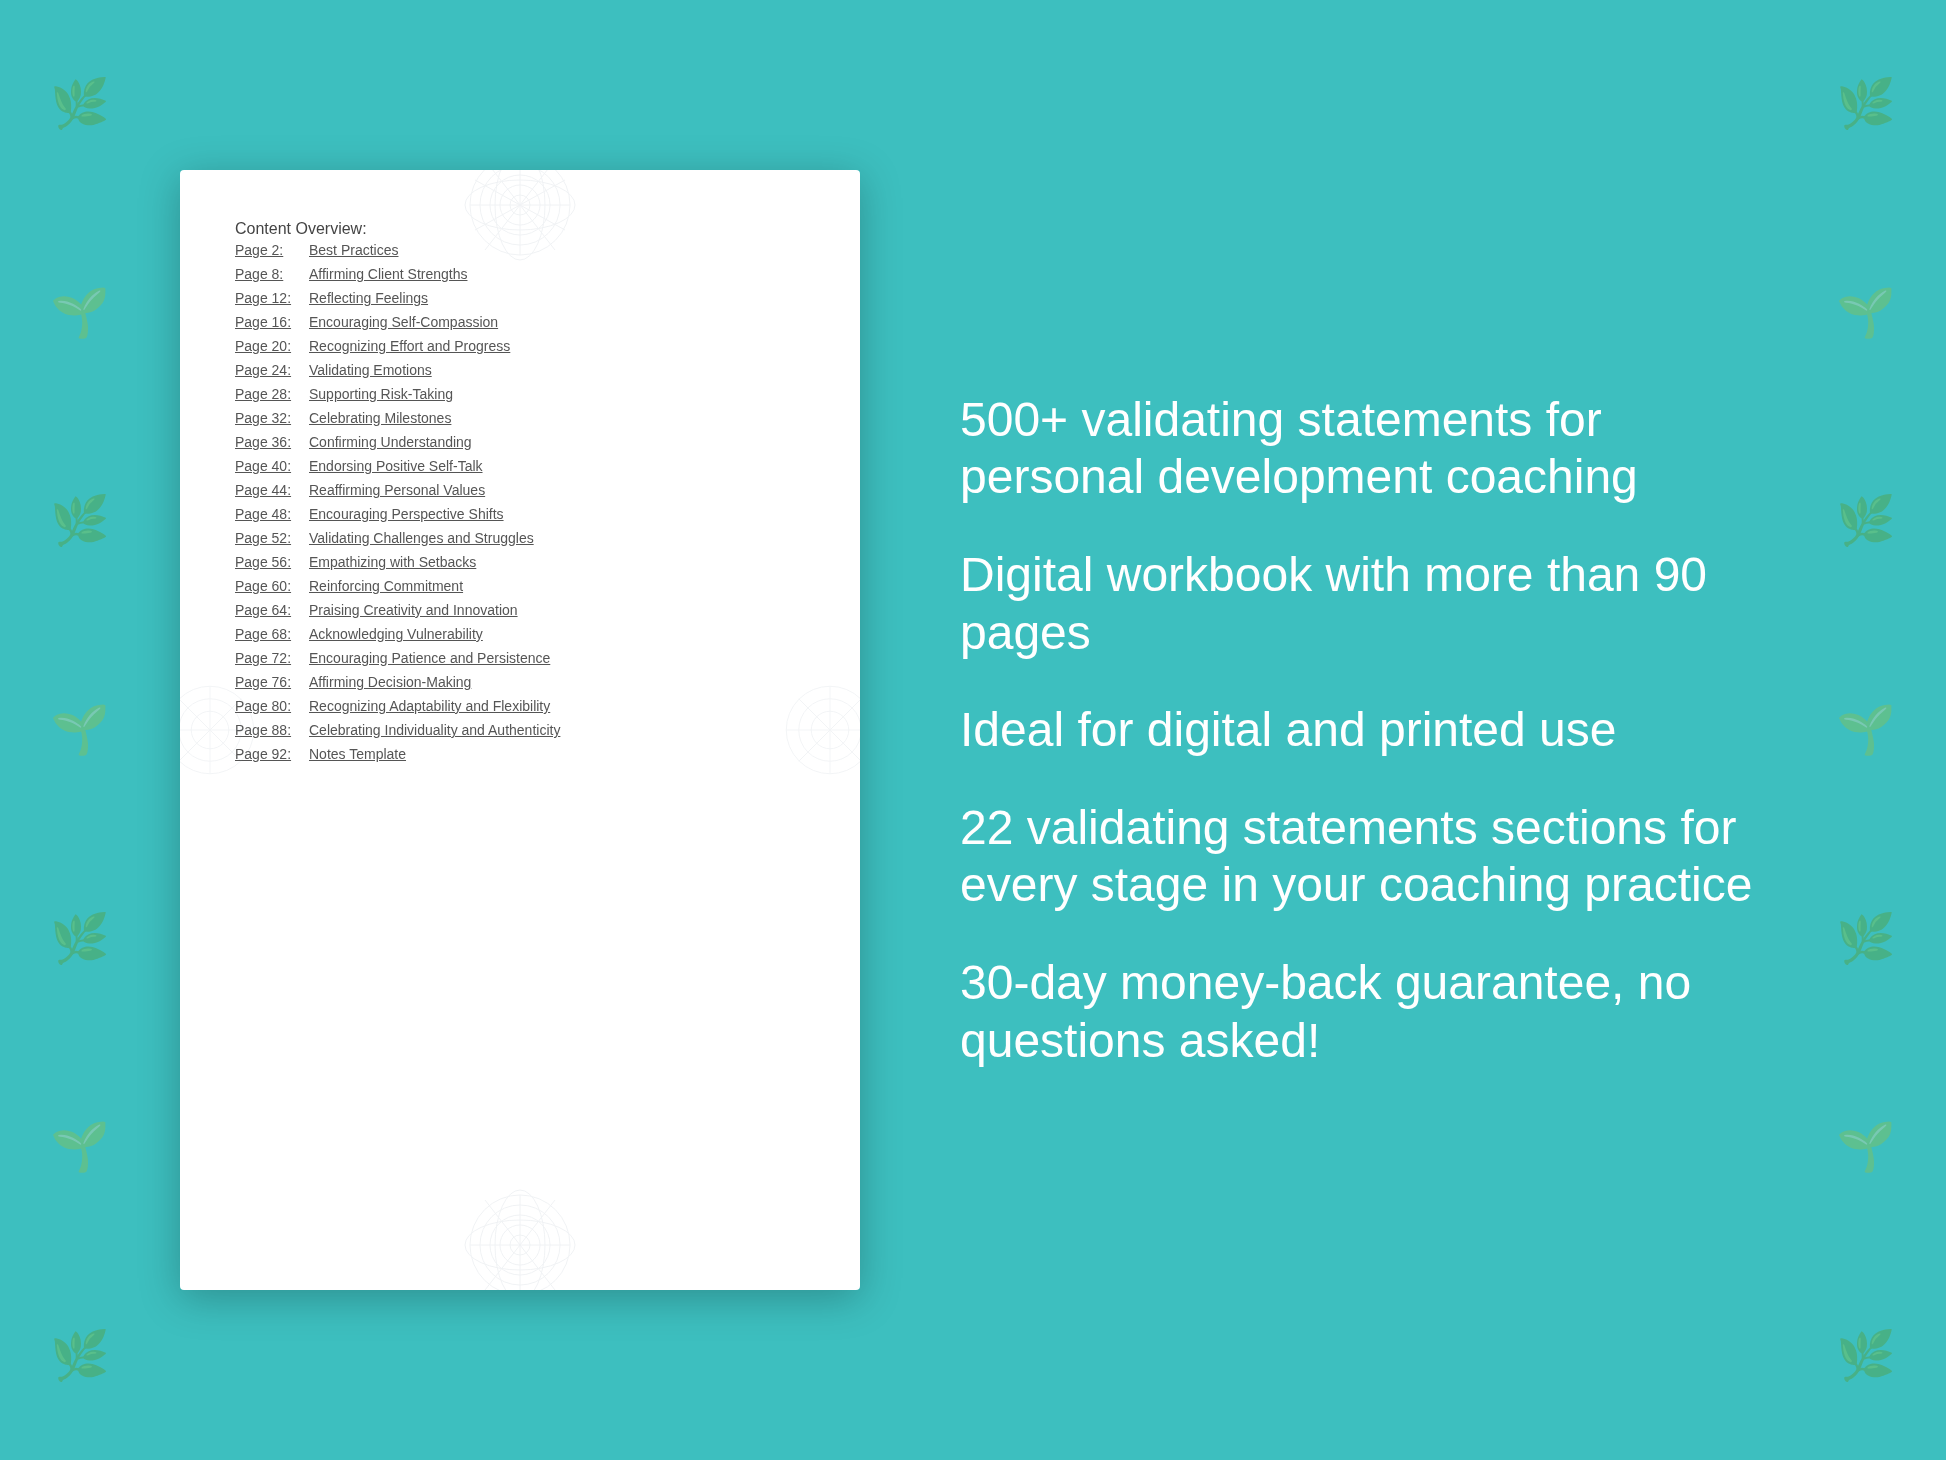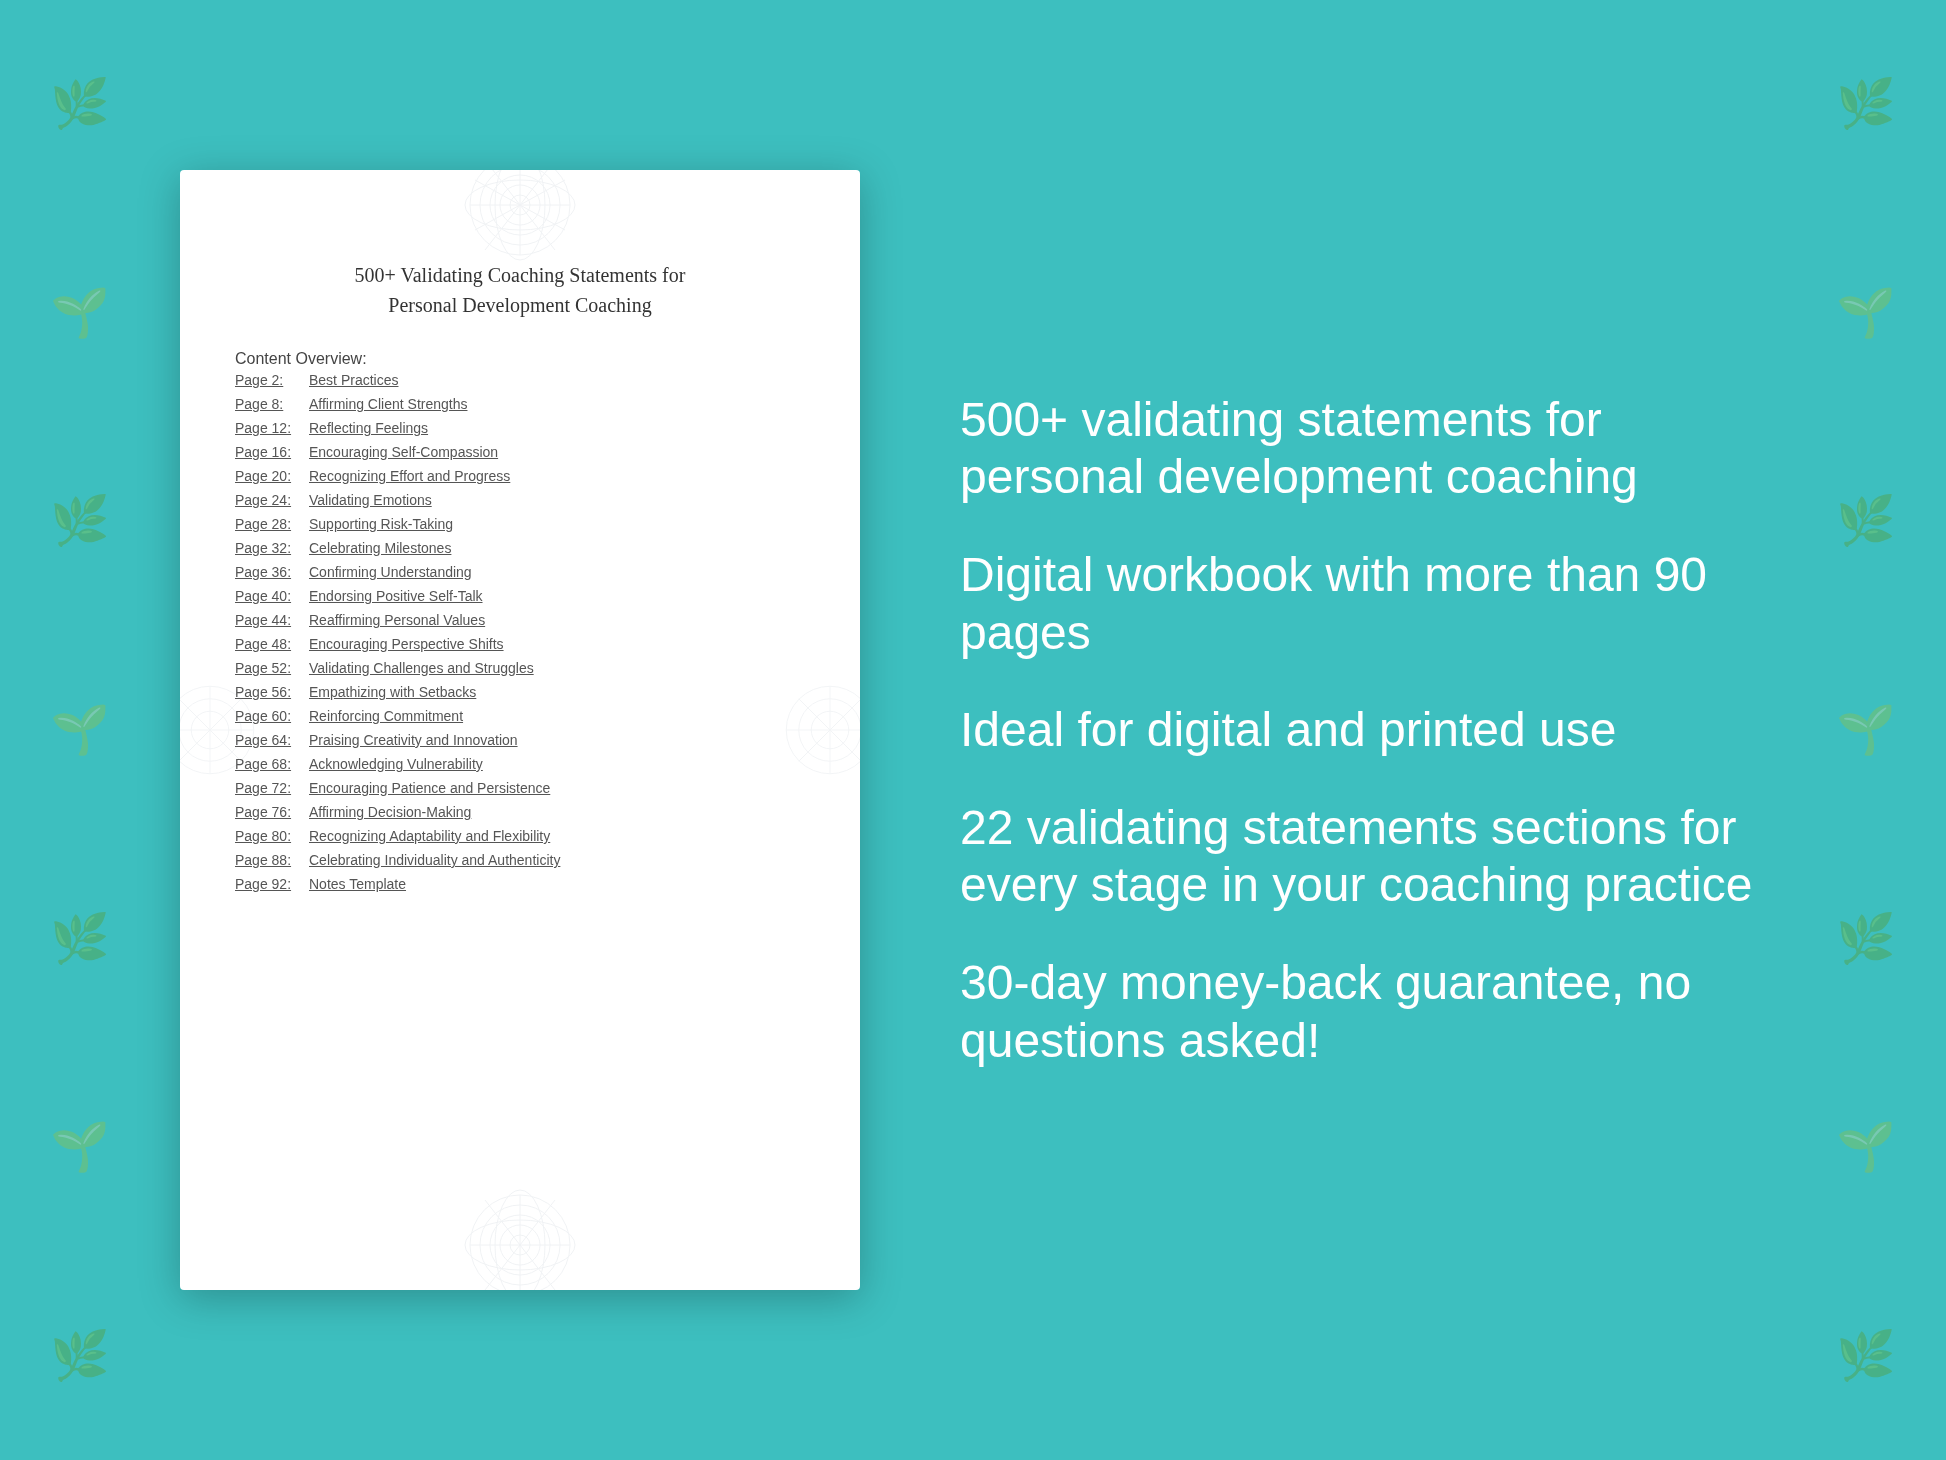"500+ Validating Coaching Statements for" div.document-title { html: <div> <span>500+ Validating Coaching Statements for</span><br> <span>Personal Development Coaching</span> </div> -> none }
